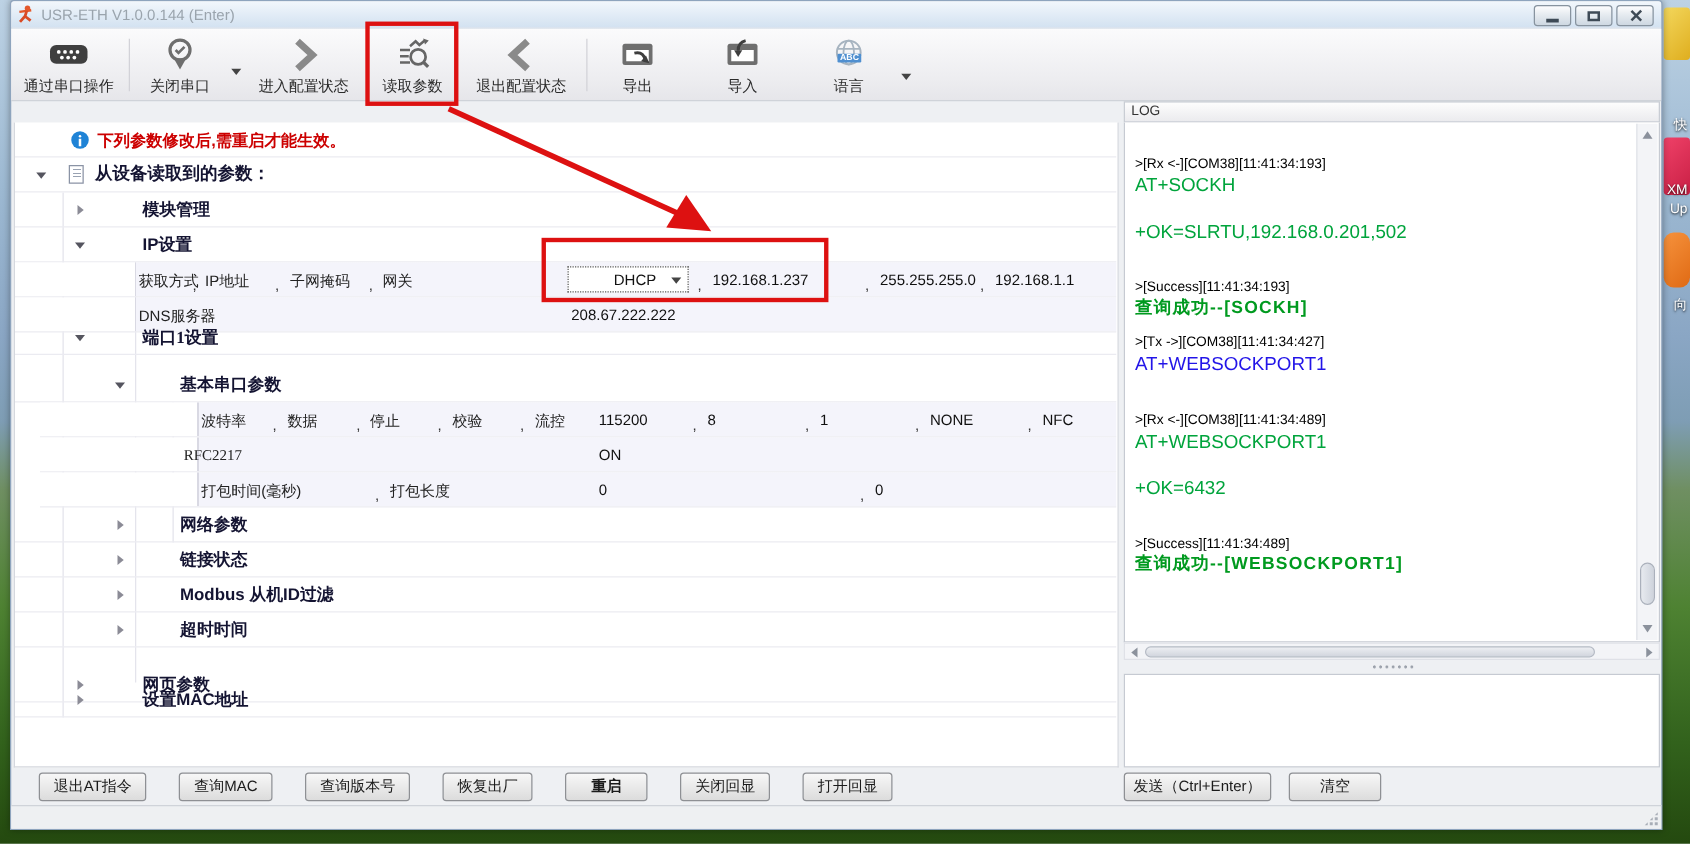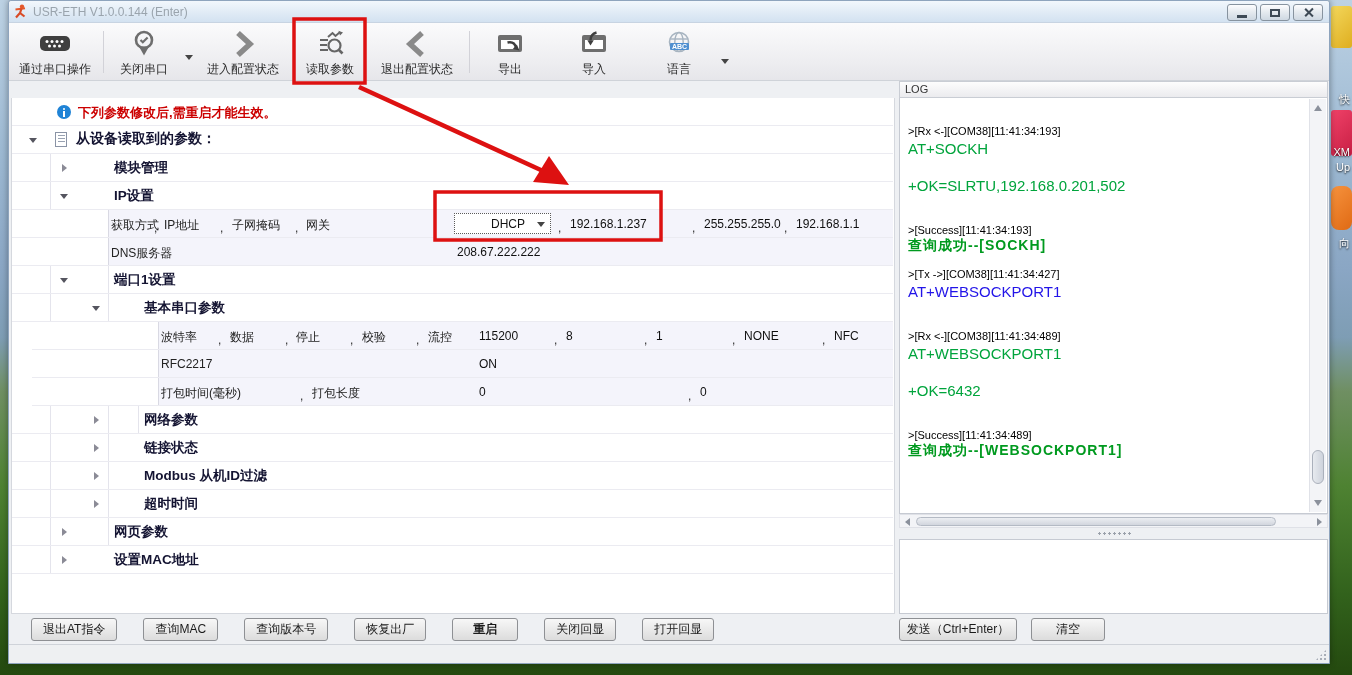"端口1设置" div.trow { font-family: none -> Liberation Serif, serif; top: 168px -> 158px }
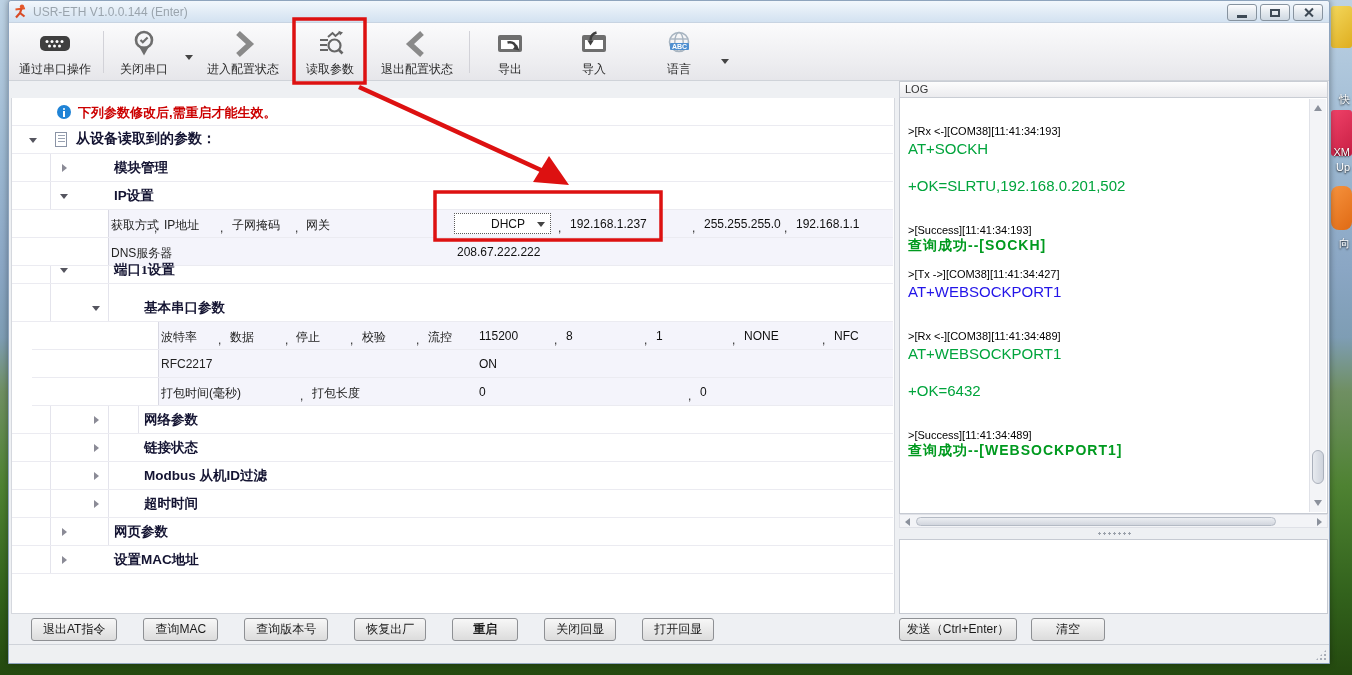"RFC2217" span.plabel { font-family: none -> Liberation Serif, serif; left: 129px -> 115px }
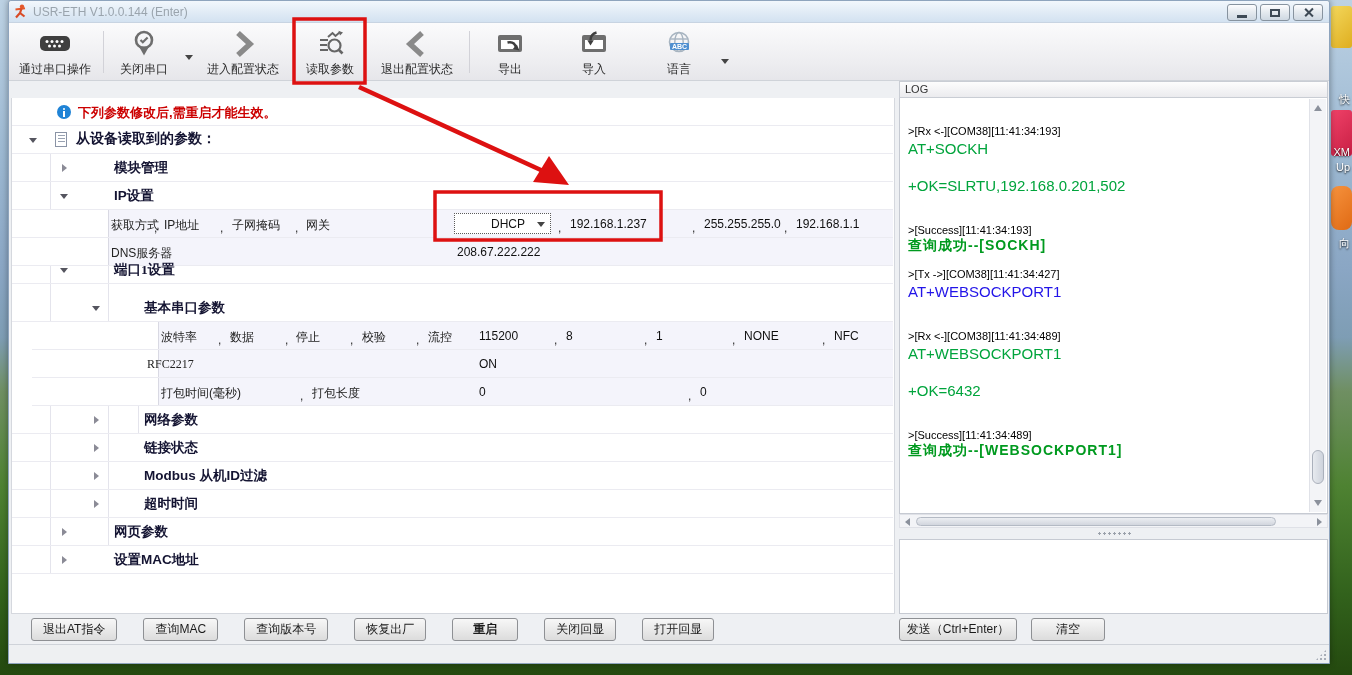"网页参数" div.trow { top: 420px -> 436px }
